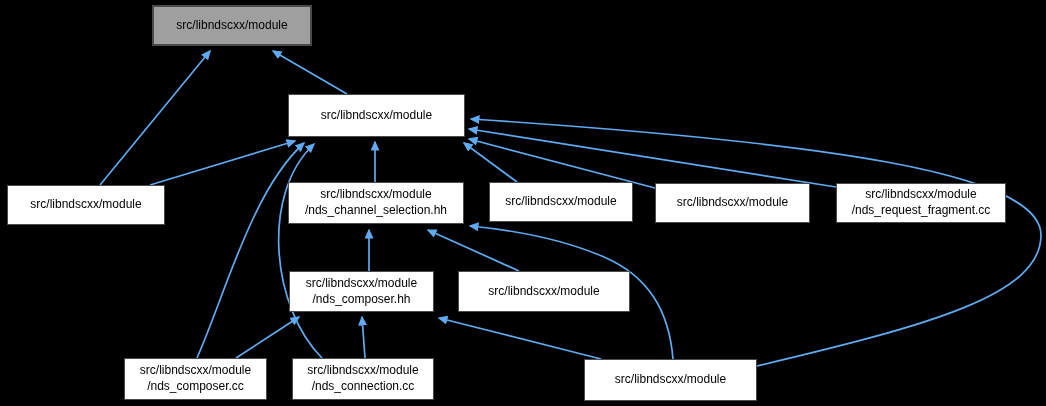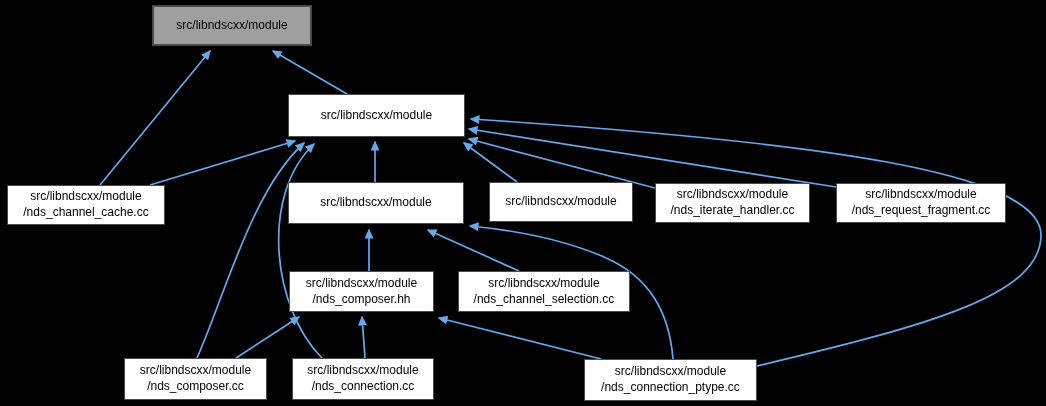"/nds_channel_cache.cc" span { html: <span>/nds_channel_cache.cc</span> -> none }
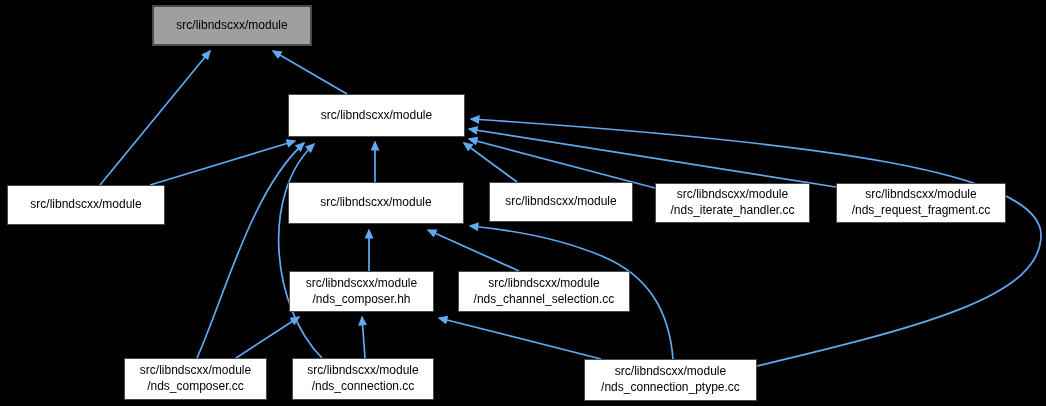"/nds_channel_selection.hh" span { html: none -> <span>/nds_channel_selection.hh</span> }
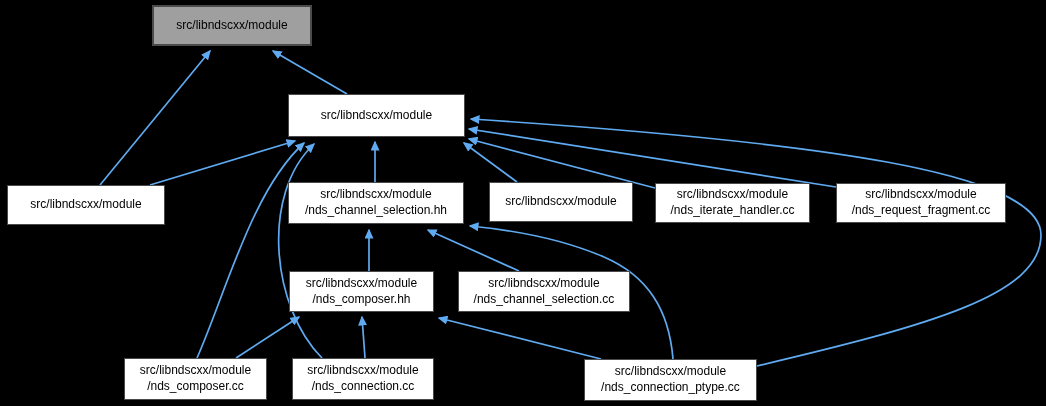"/nds_iterate_handler.cc" span { html: <span>/nds_iterate_handler.cc</span> -> none }
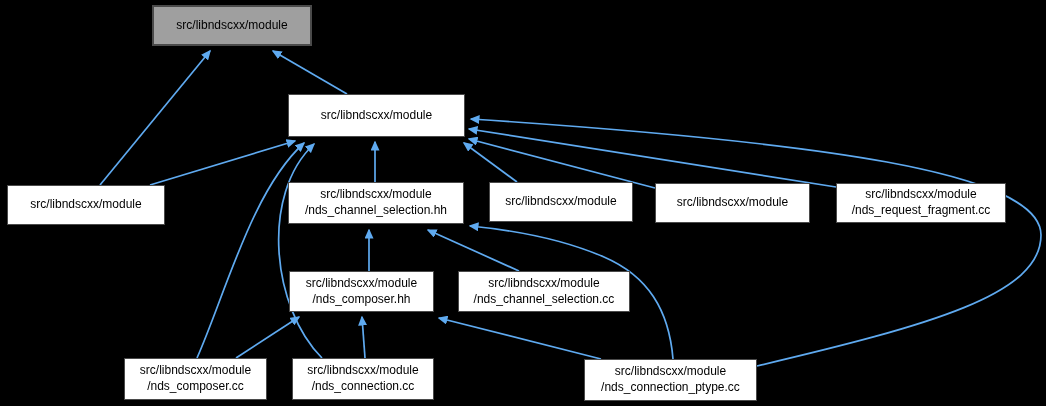"/nds_channel_selection.cc" span { html: <span>/nds_channel_selection.cc</span> -> none }
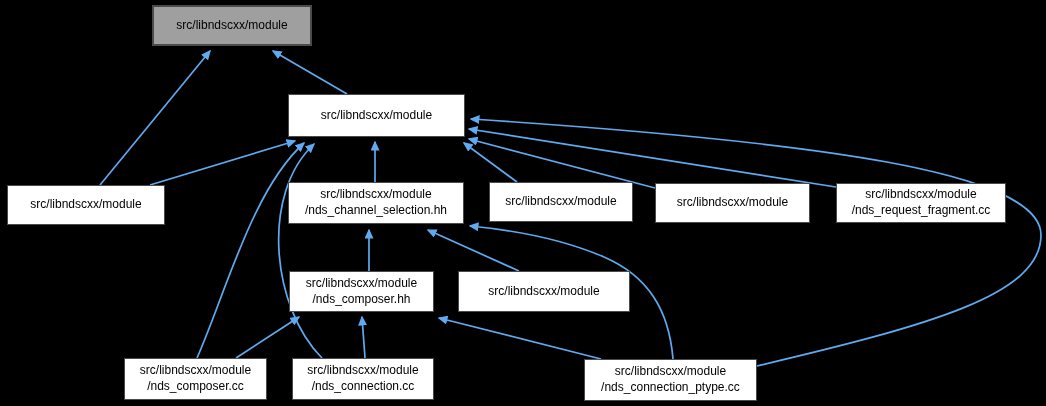"/nds_connection_ptype.cc" span { html: <span>/nds_connection_ptype.cc</span> -> none }
